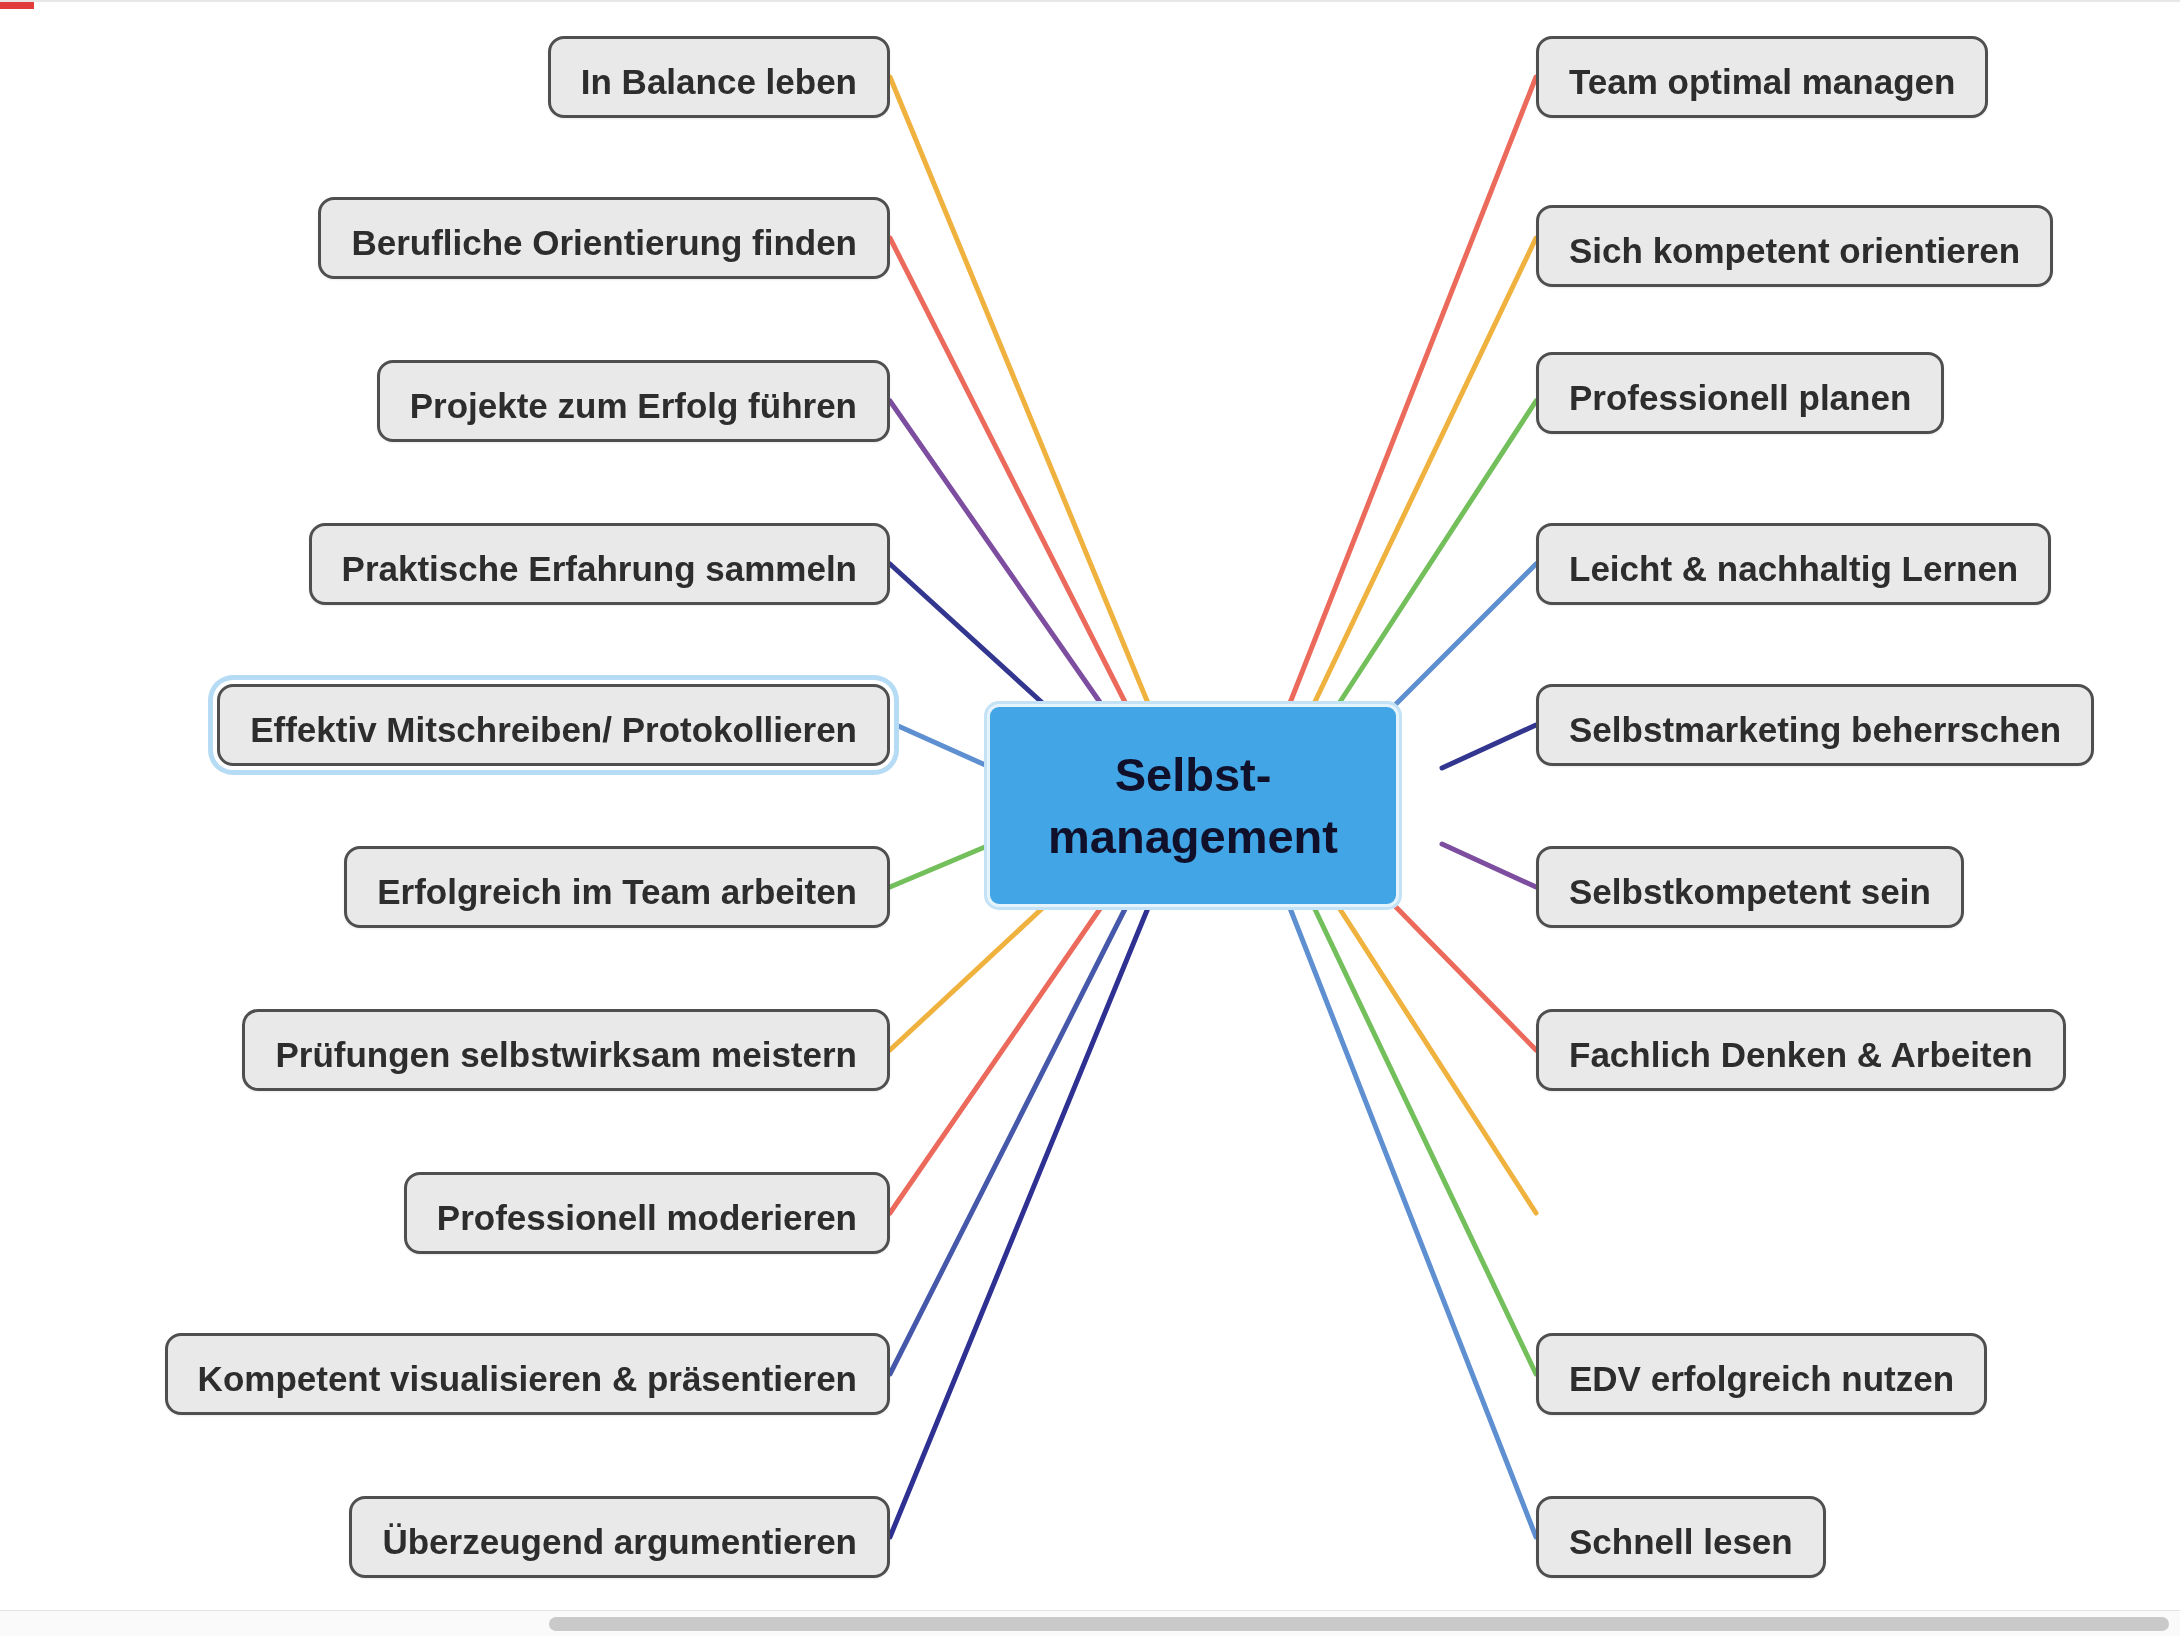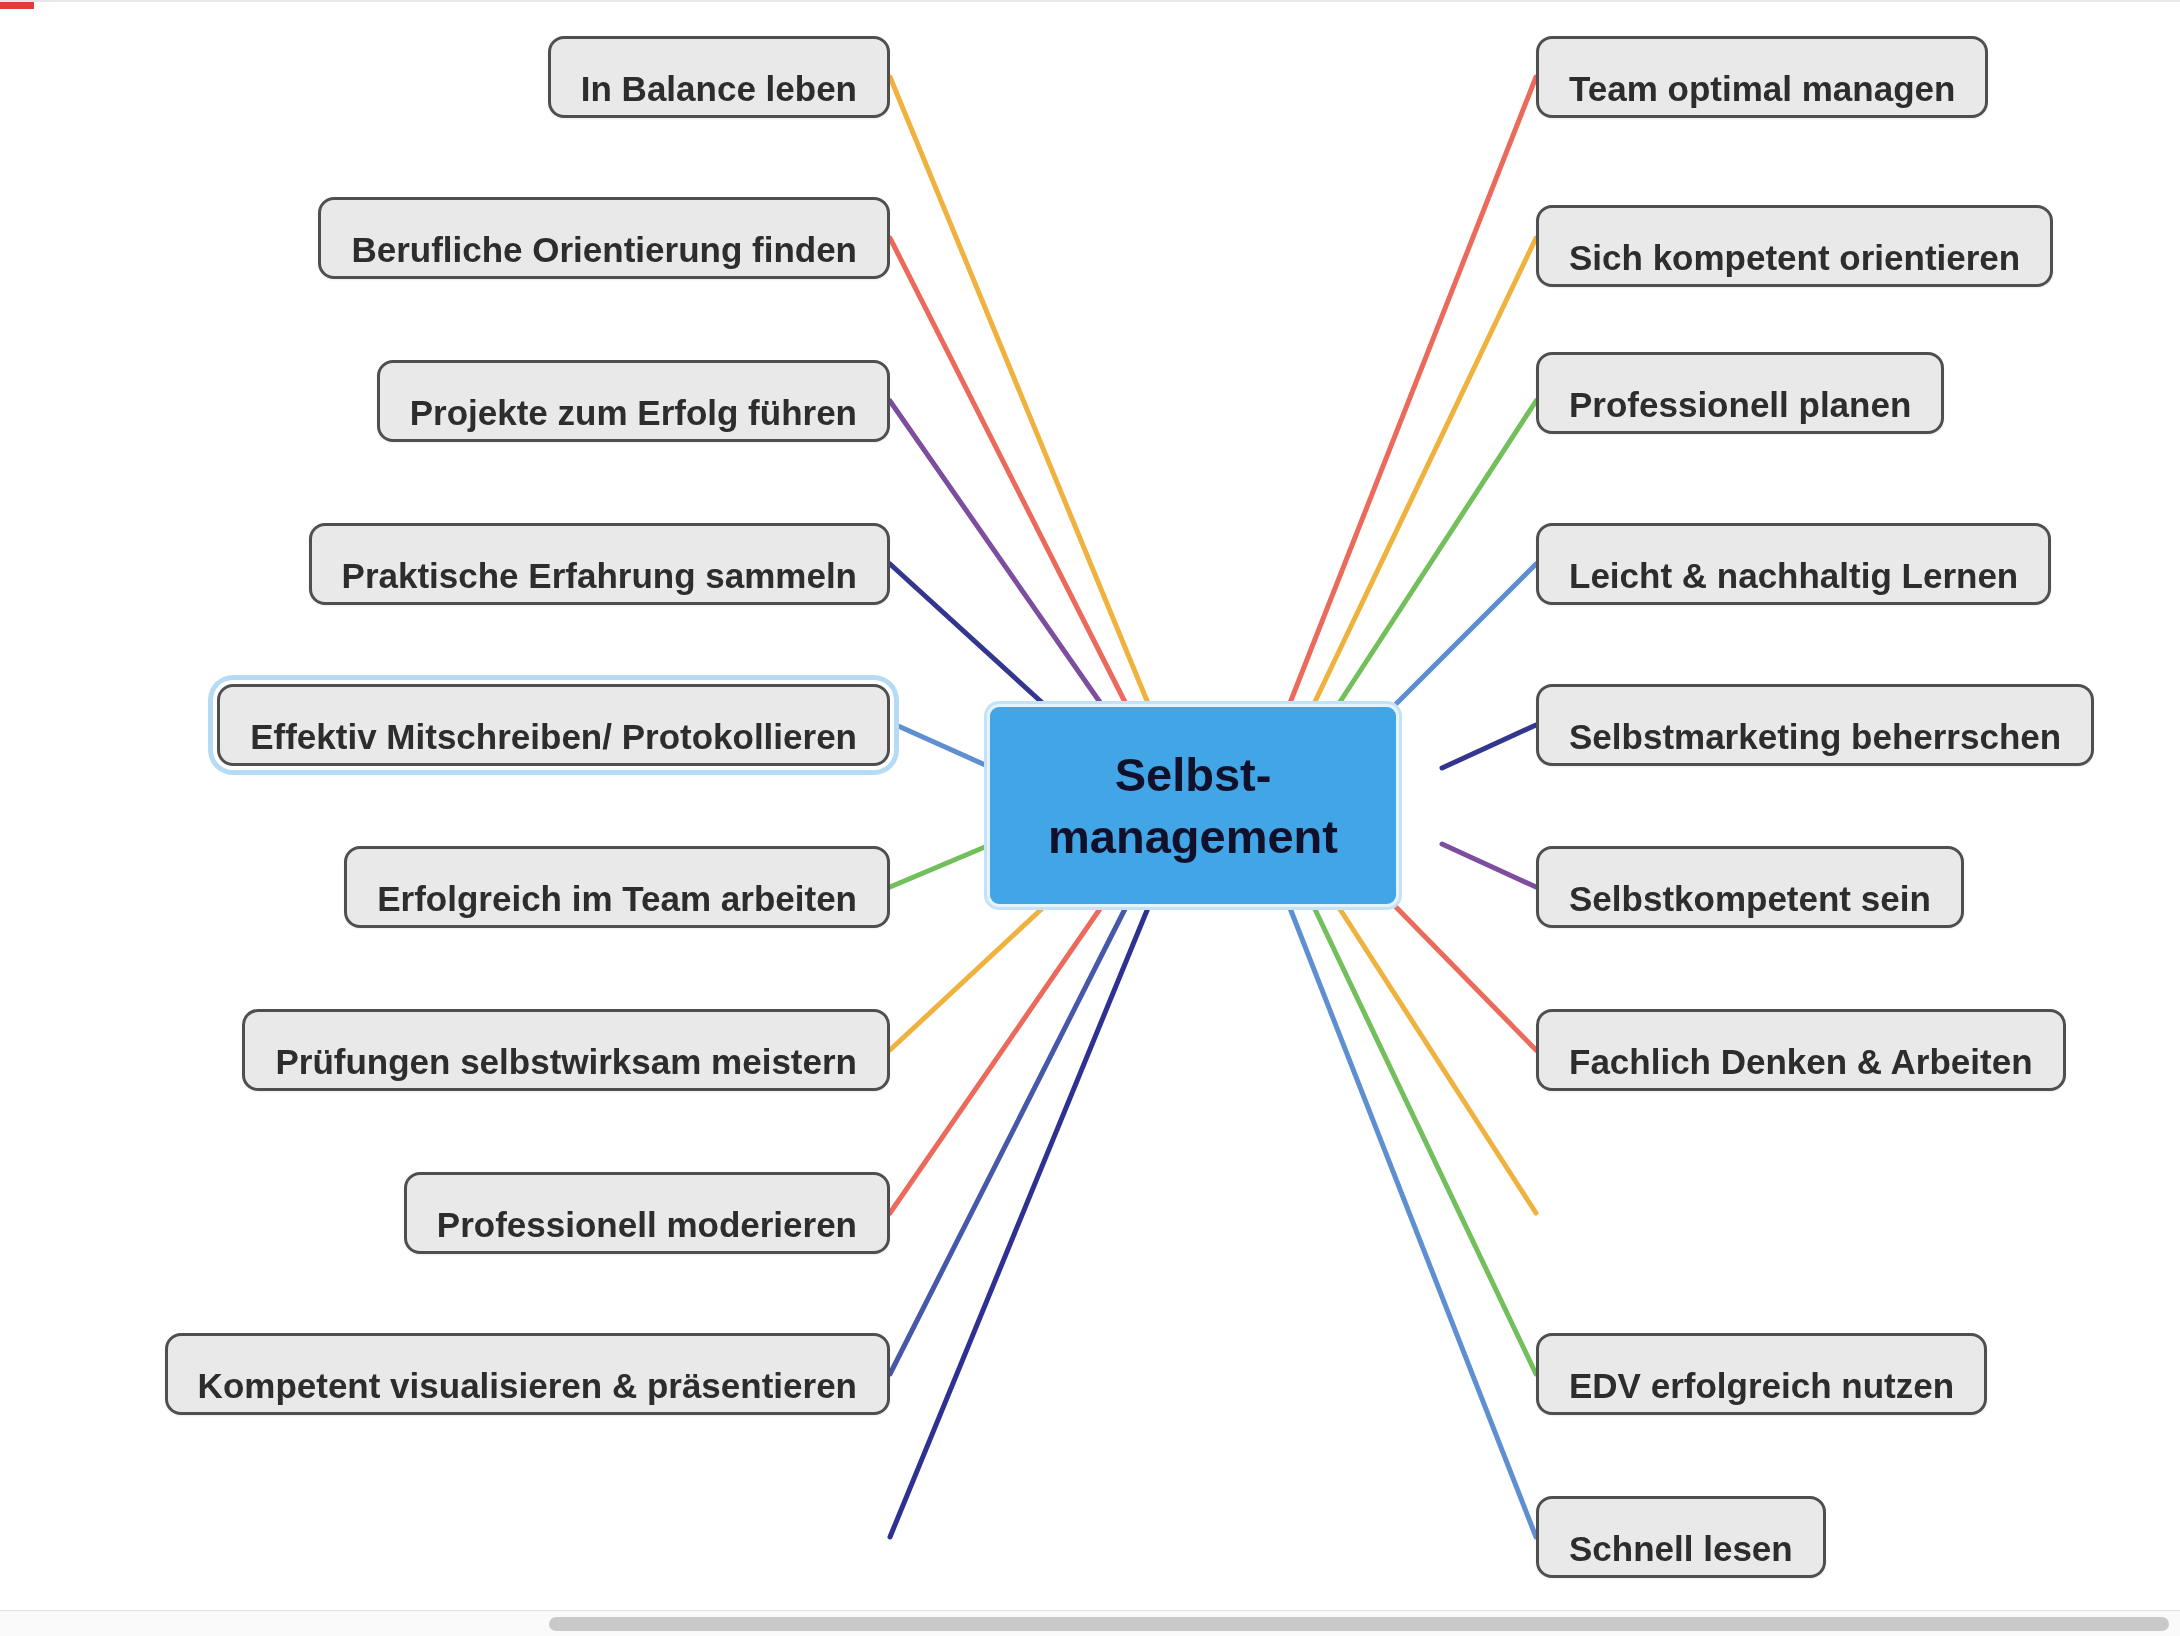"In Balance leben" .node { padding: 12px 30px -> 5px 30px }
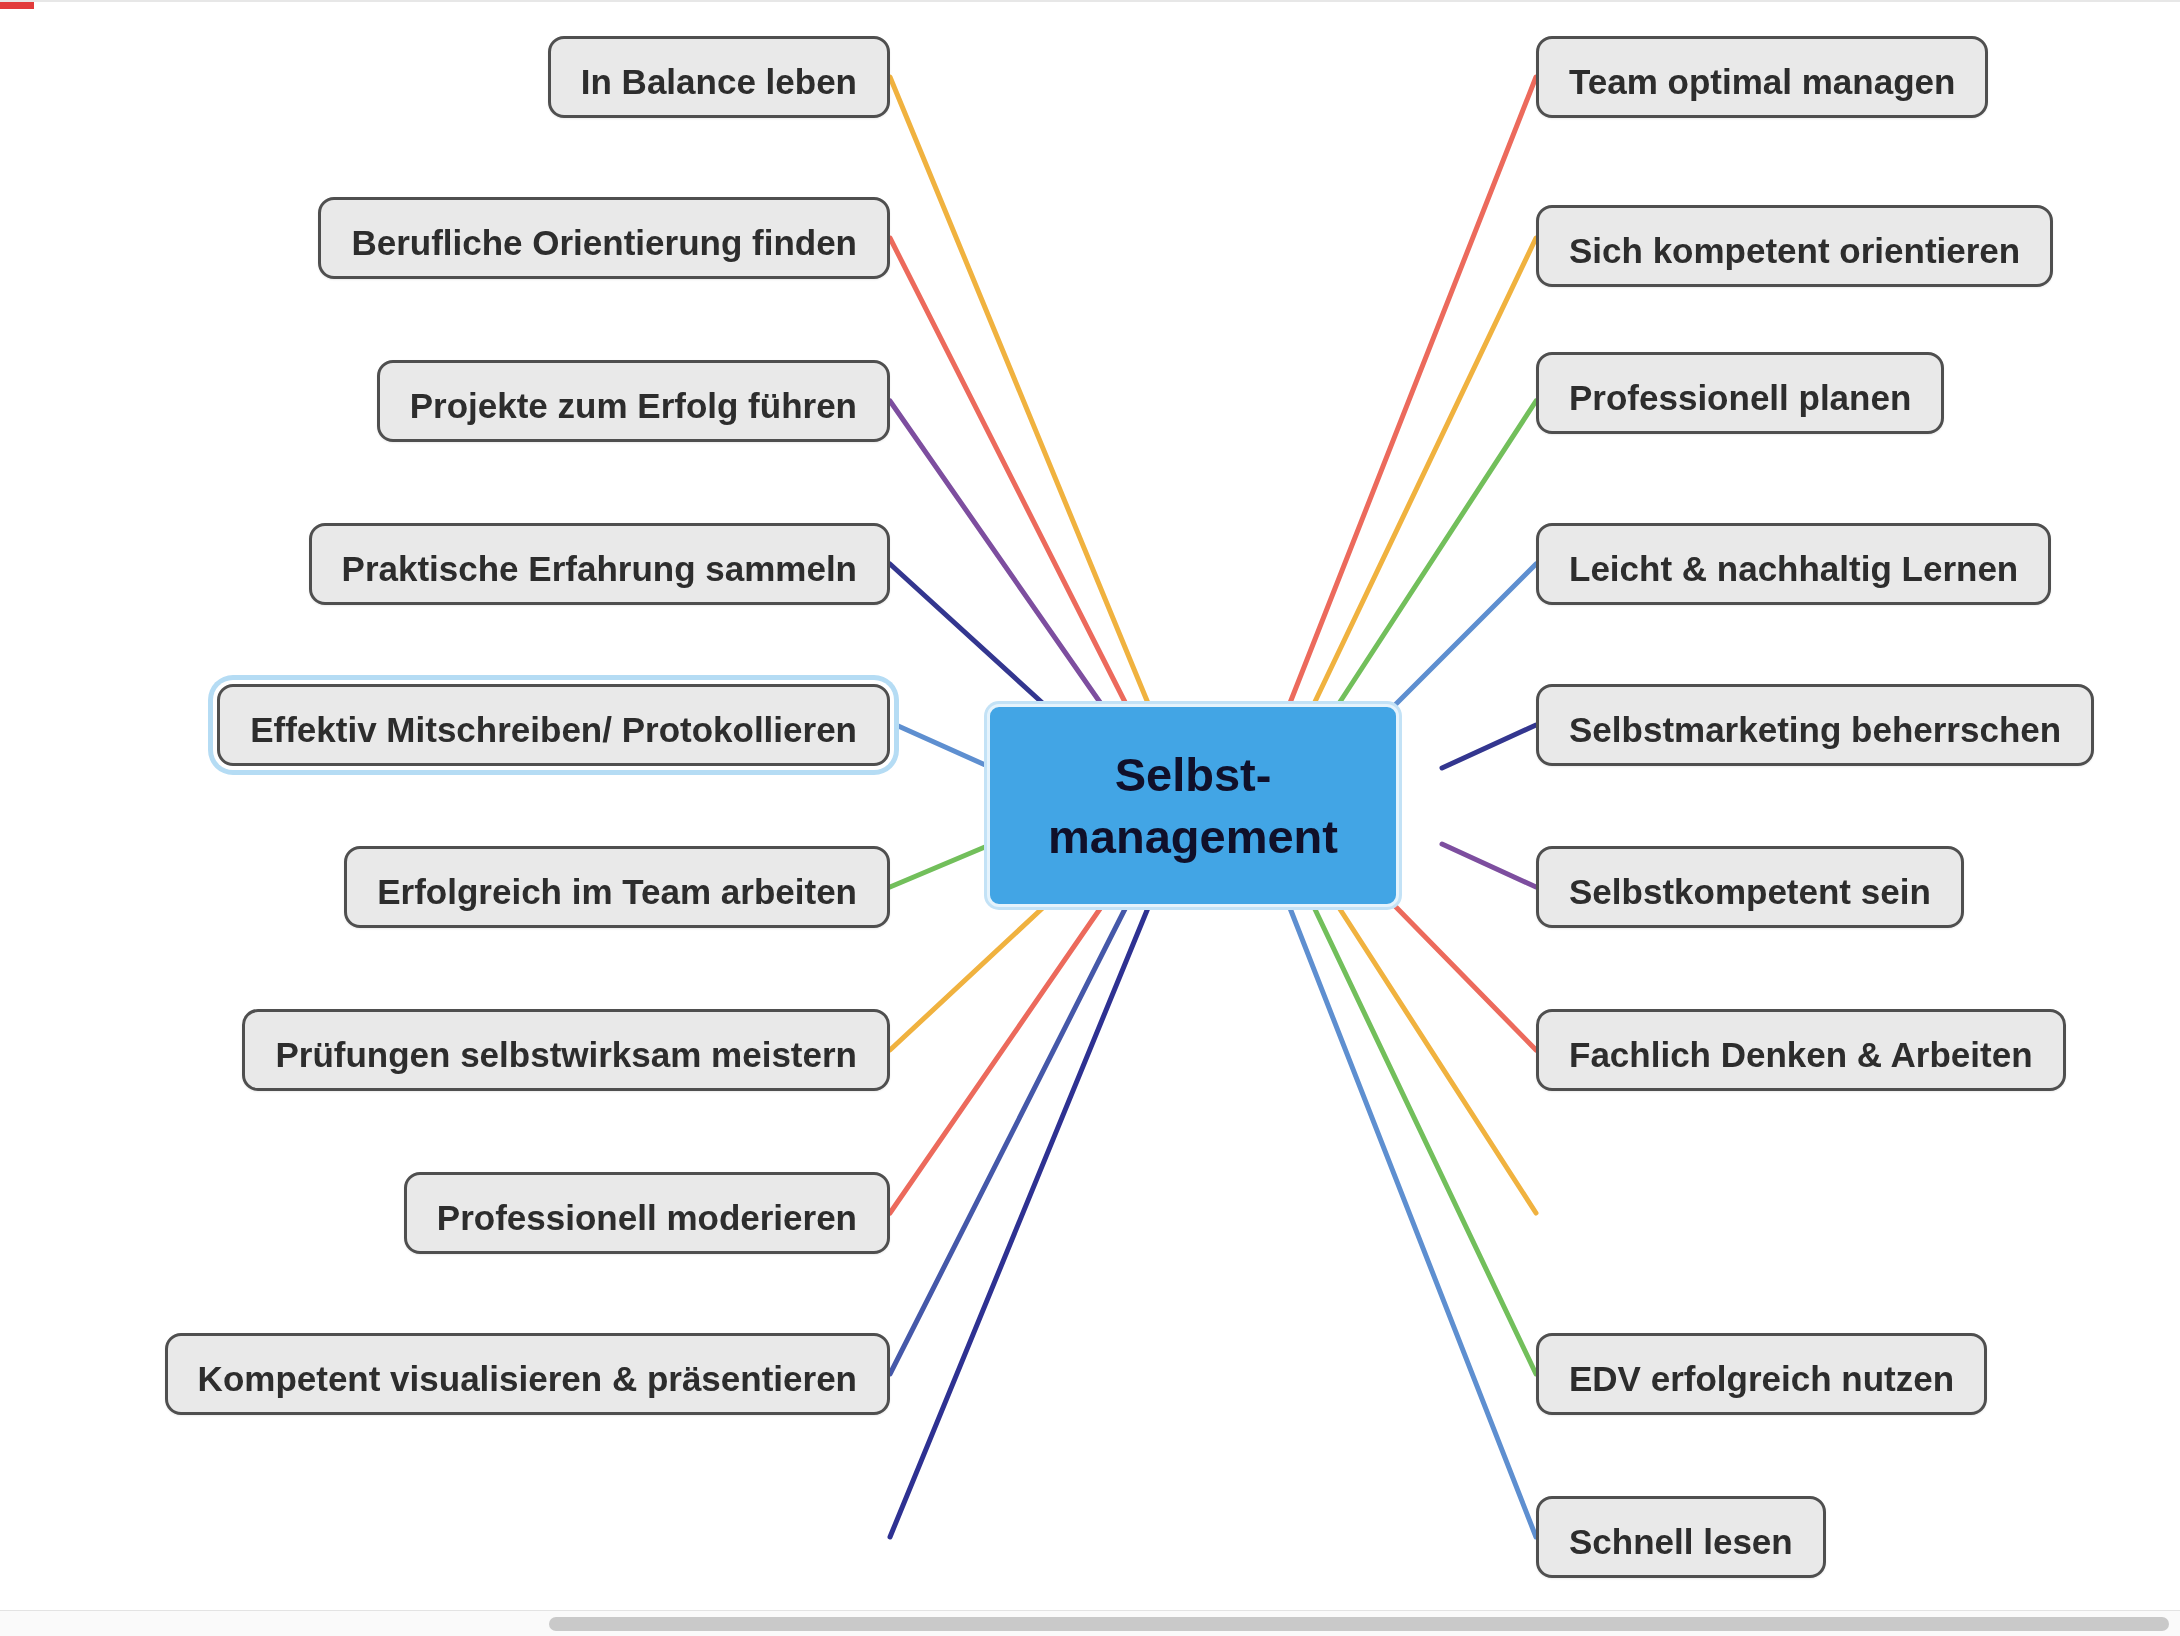"Überzeugend argumentieren" div.node { html: none -> <div>Überzeugend argumentieren</div> }
